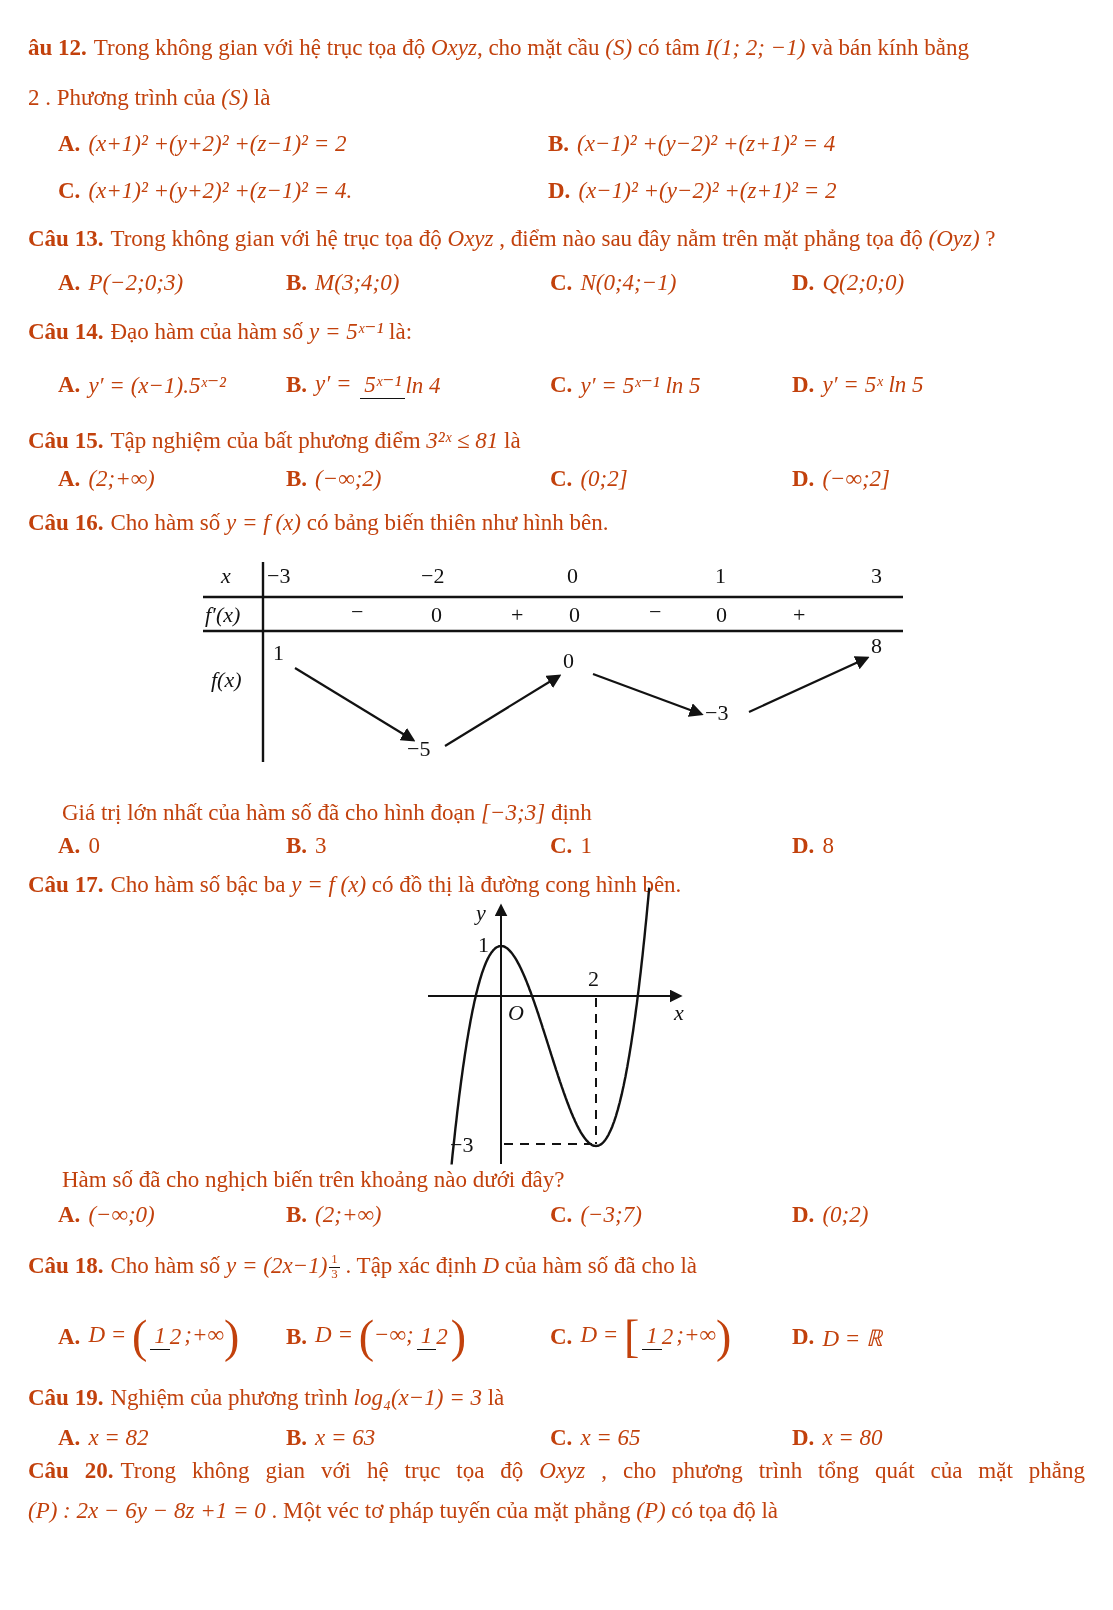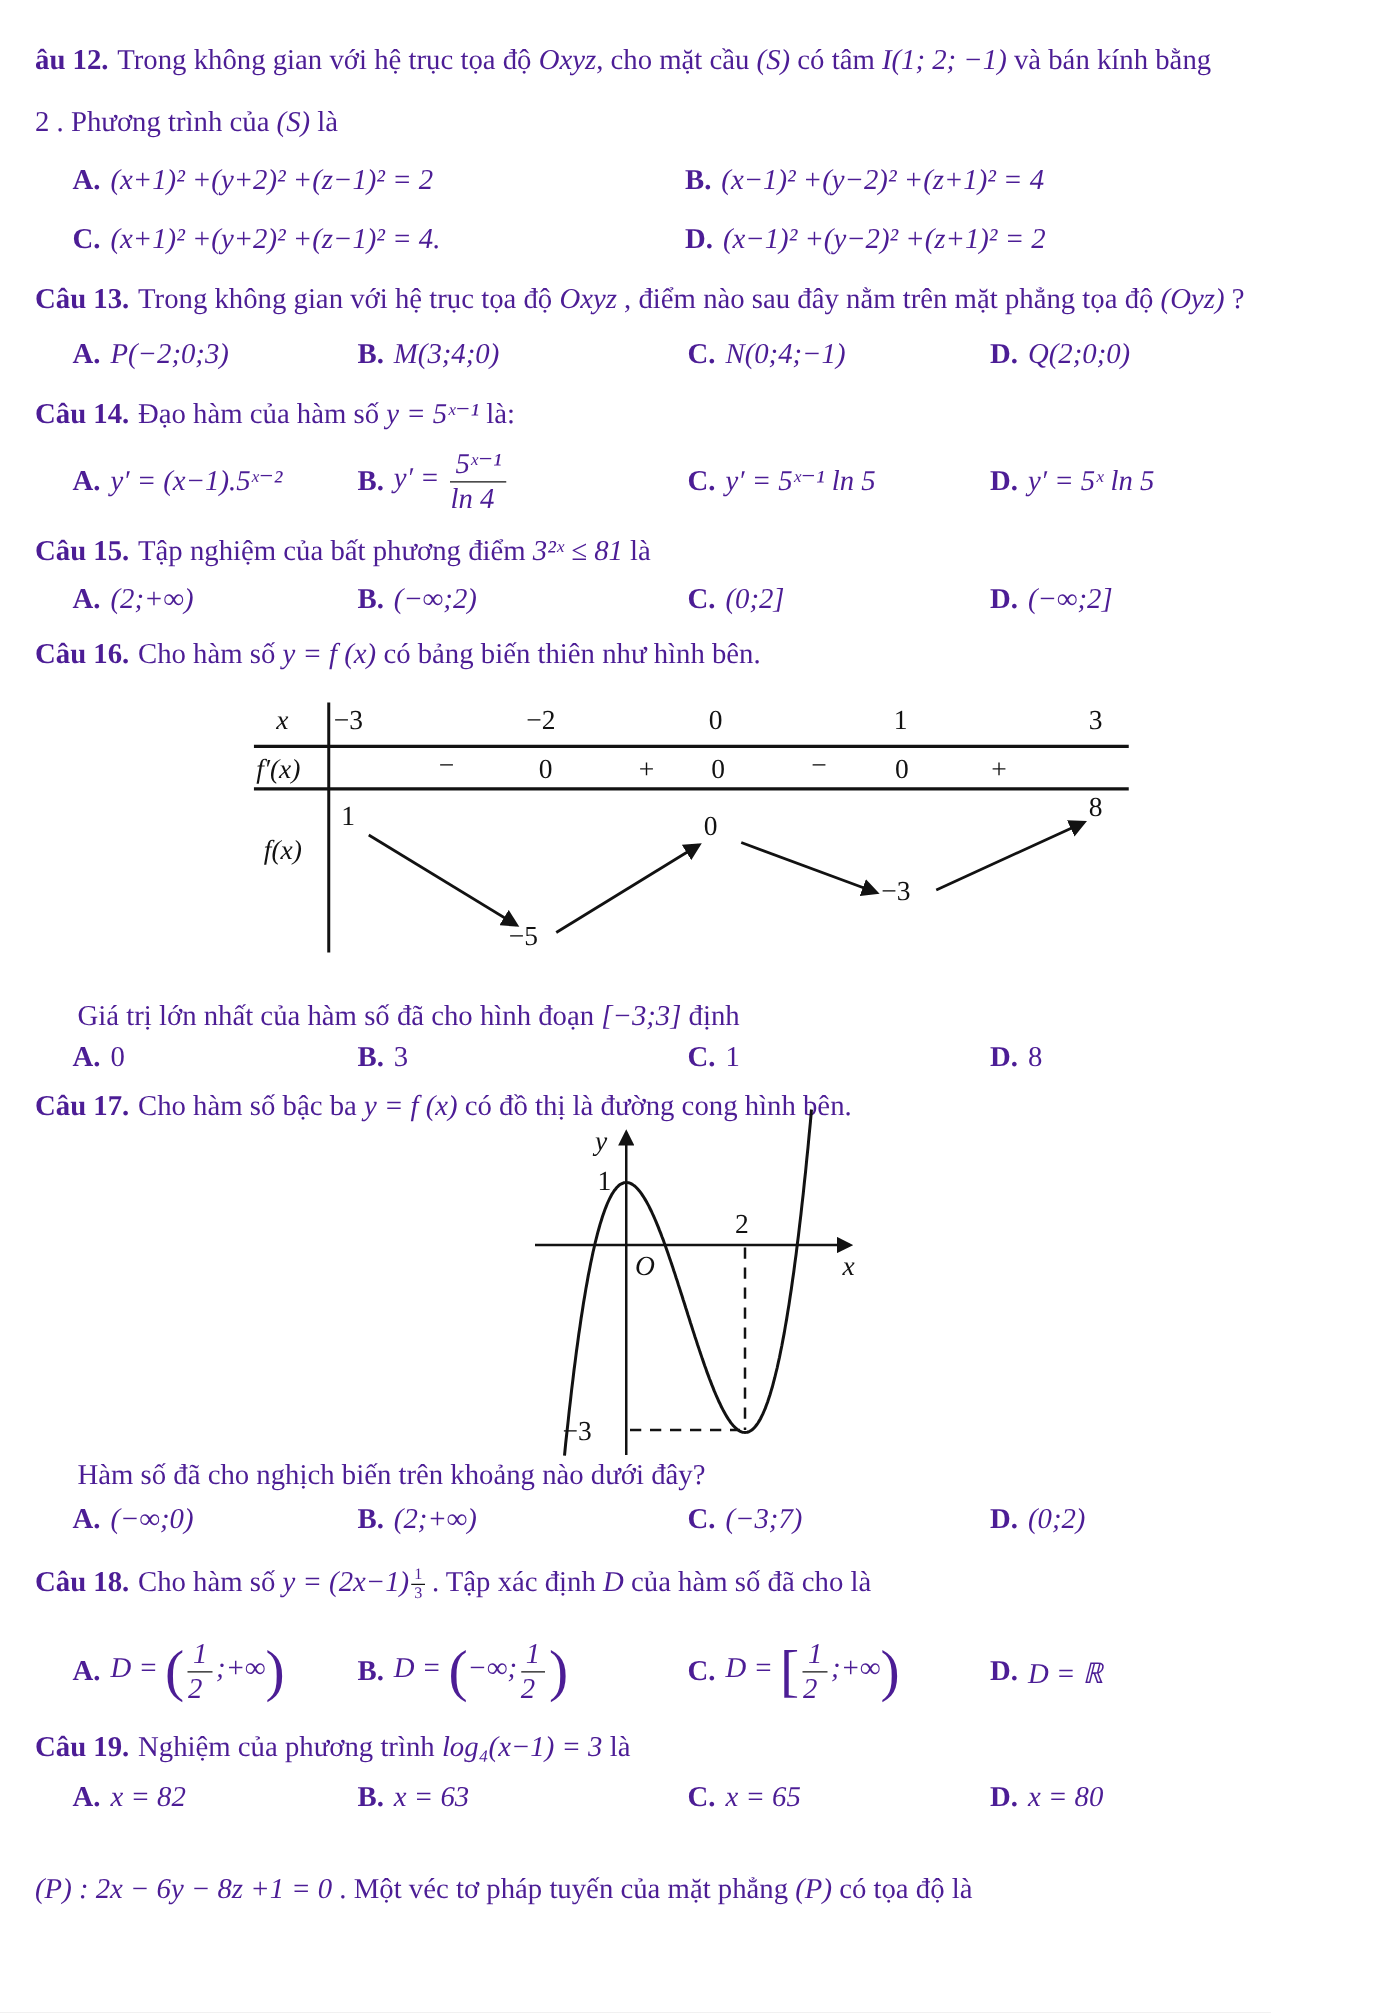"âu 12. Trong không gian" .page { color: #4c1d95 -> #c2410c }
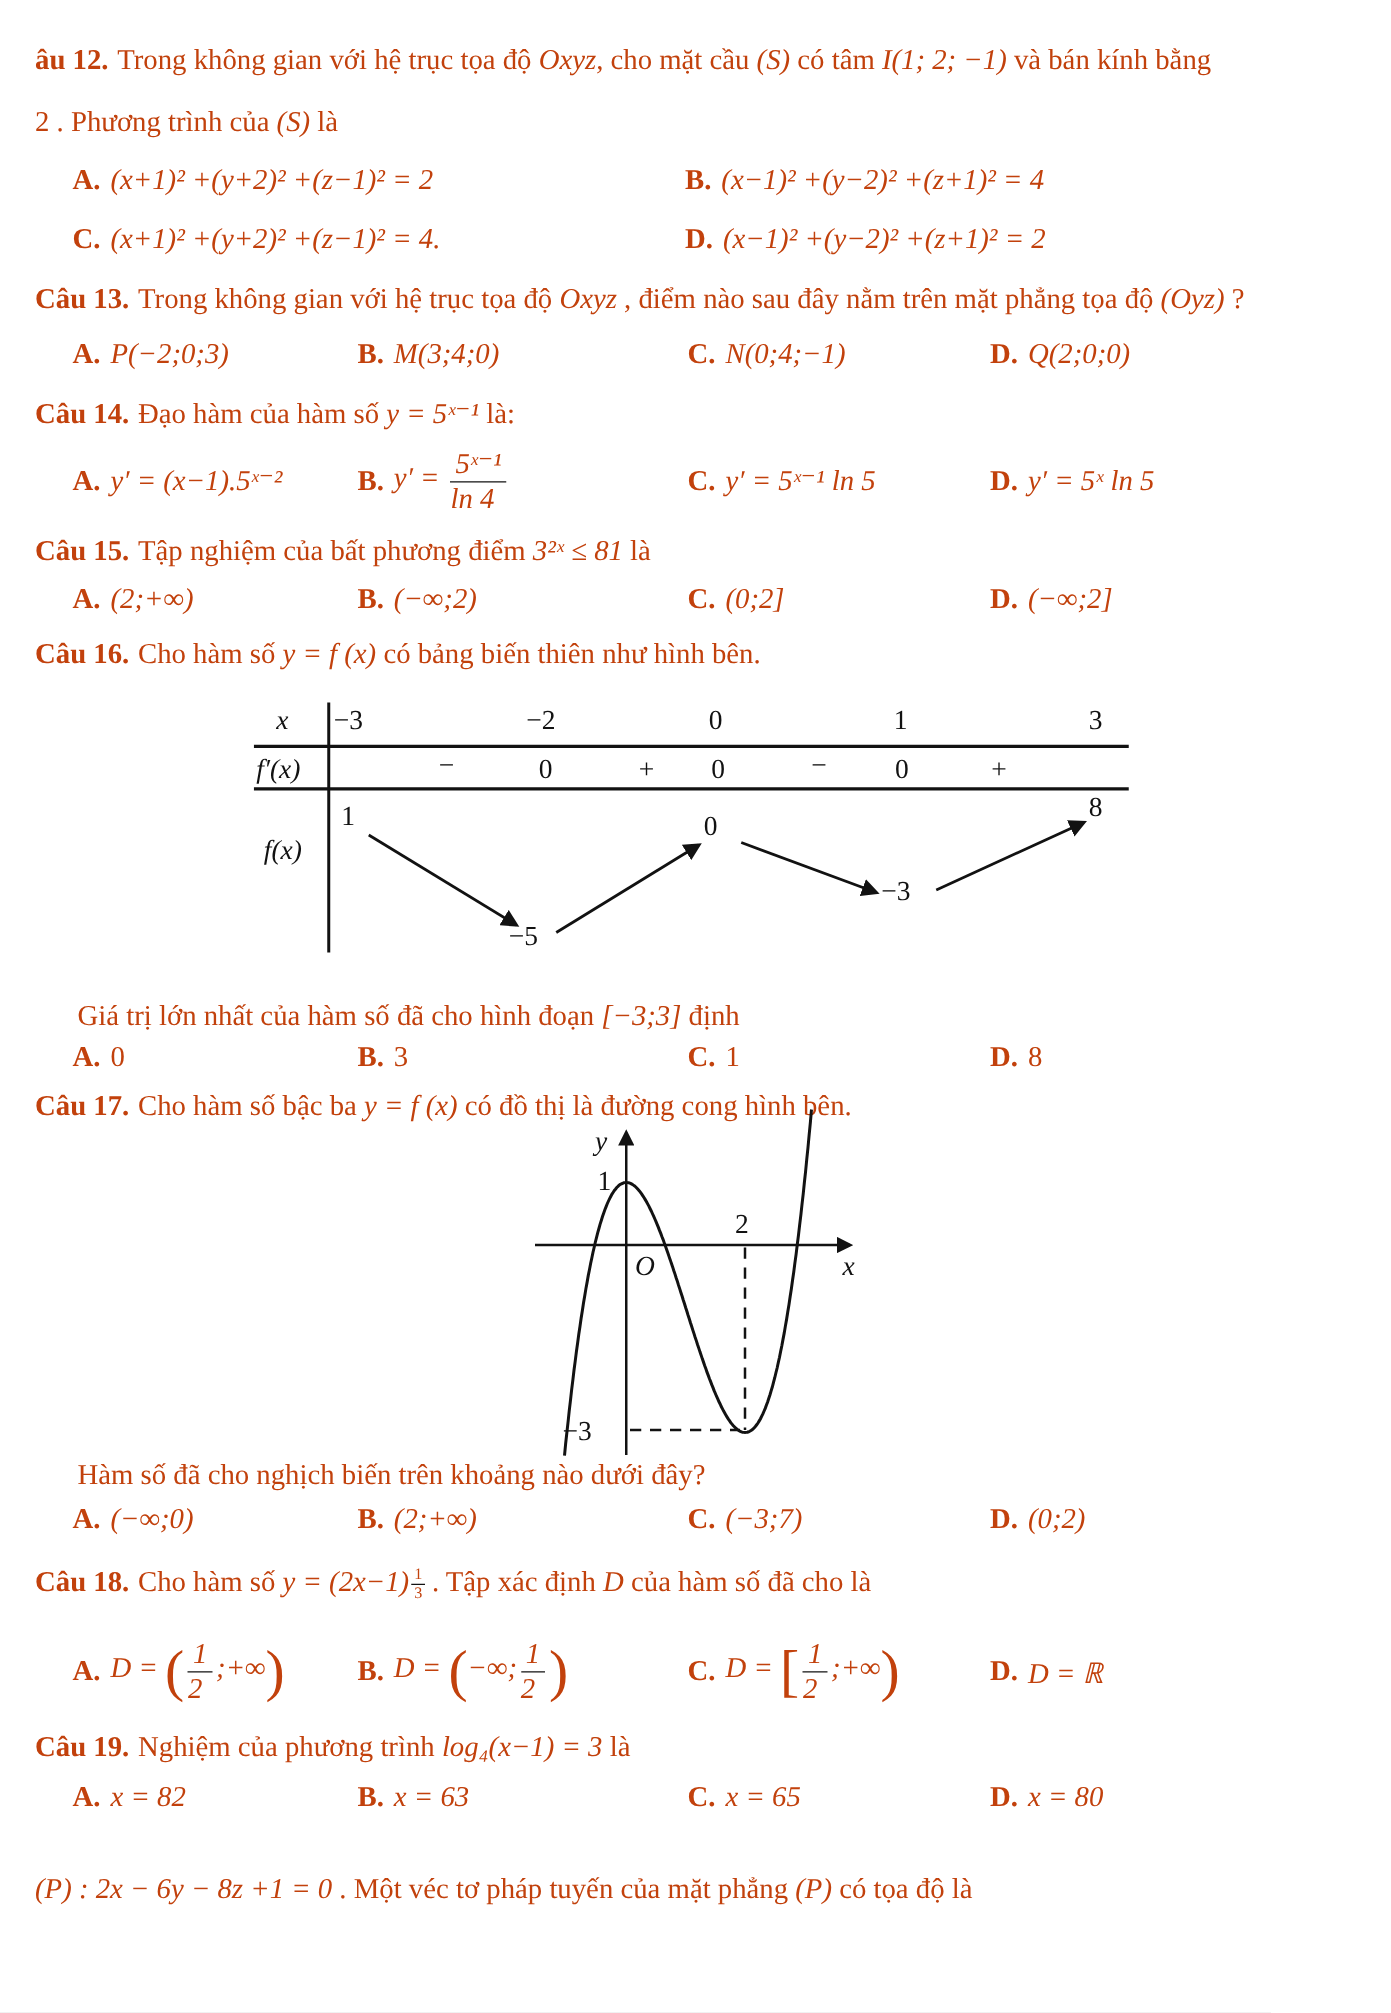"5ˣ⁻¹" .frac { align-items: none -> center; flex-direction: column -> row }
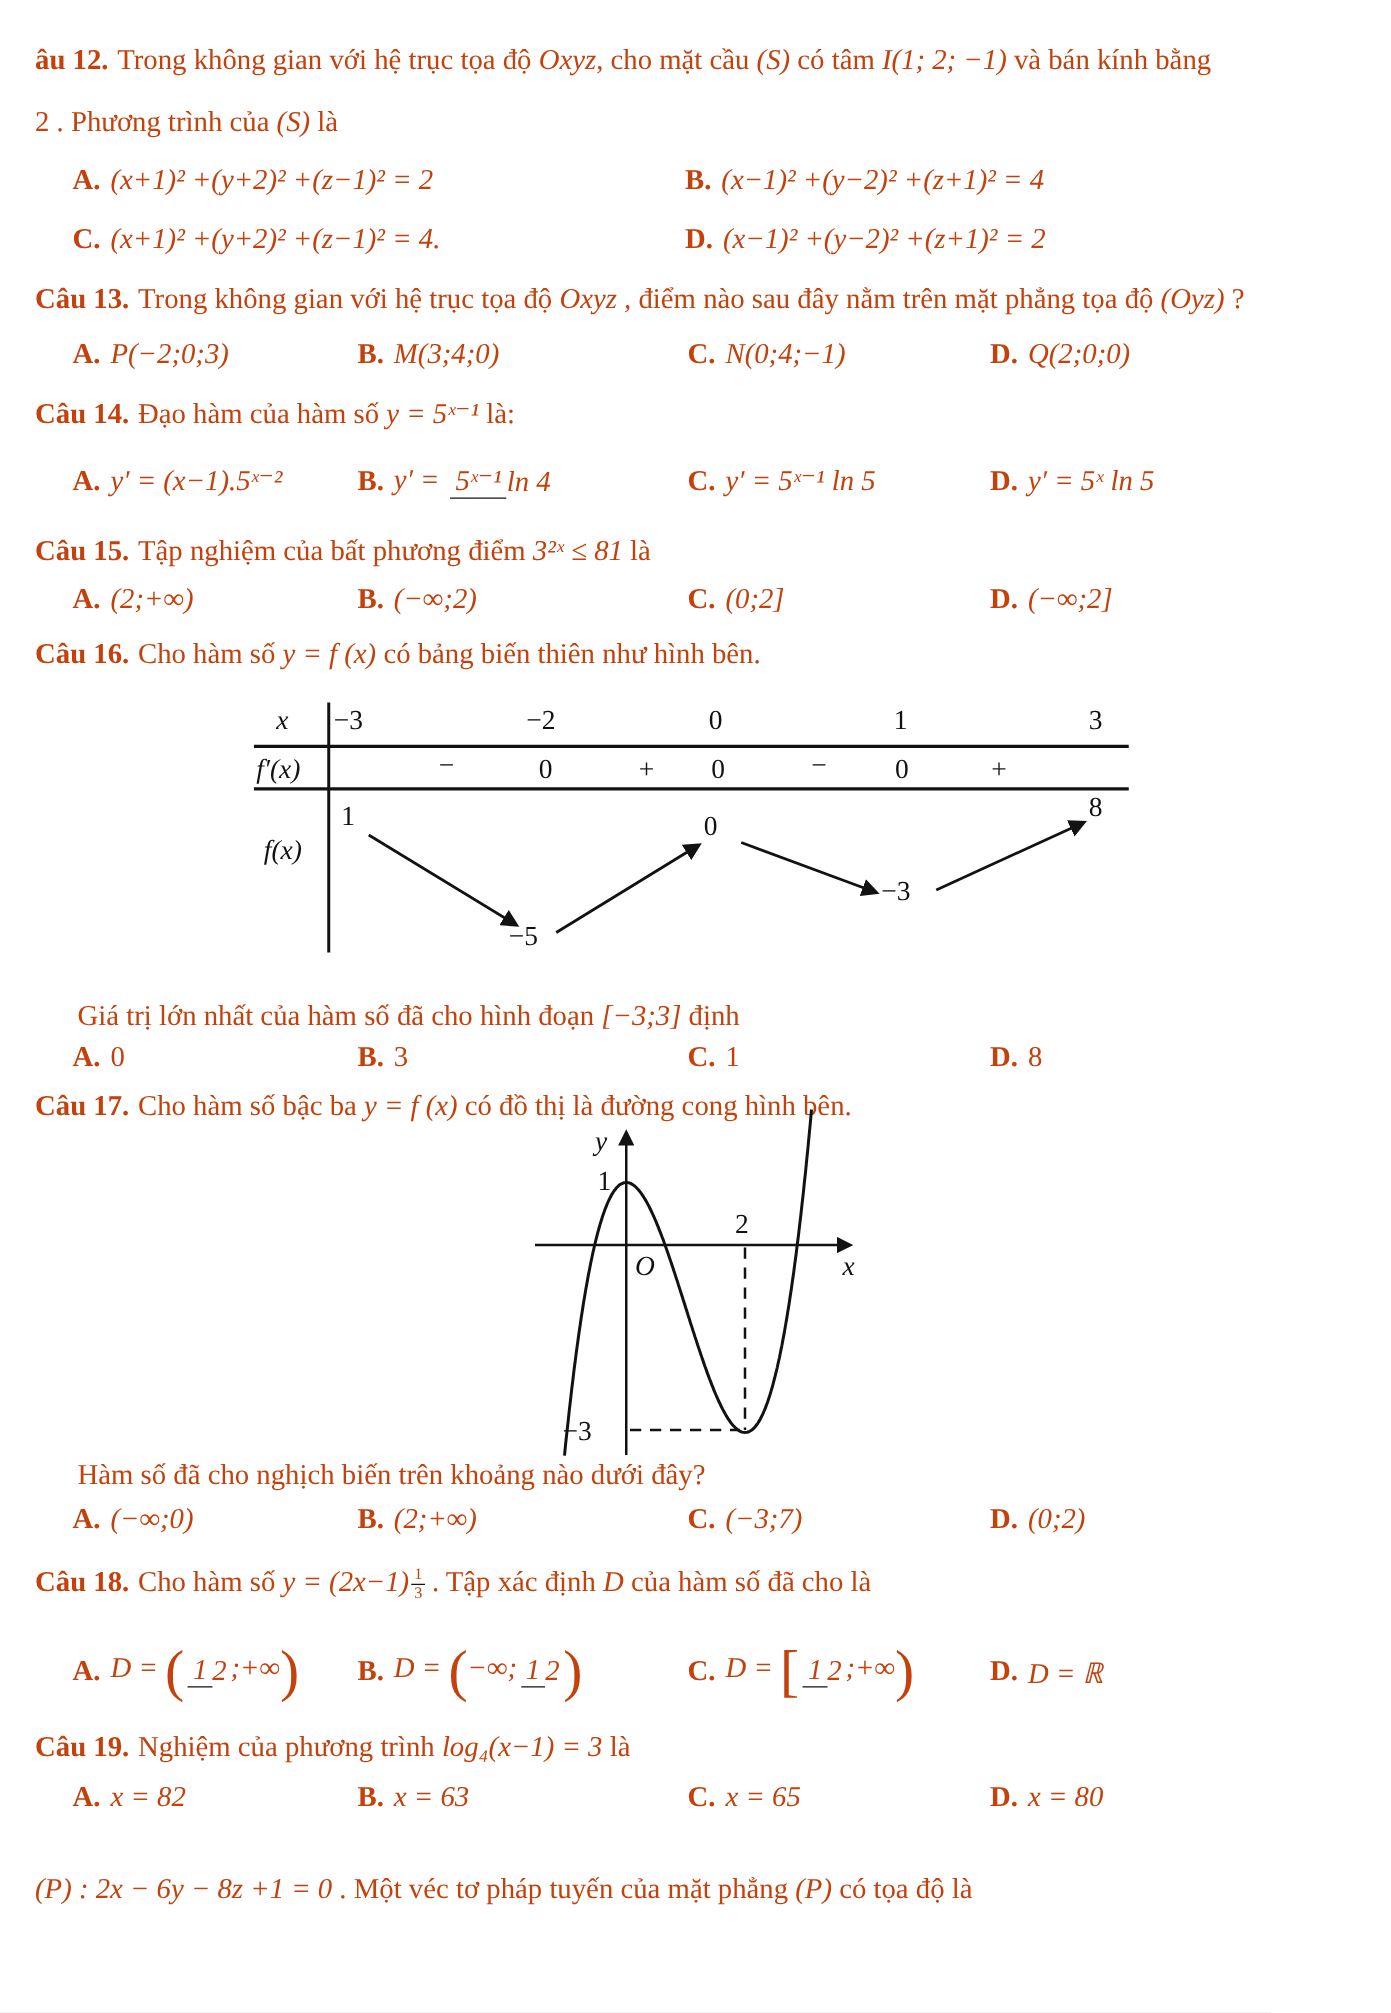"Câu 20. Trong không gian" div.row { html: none -> <div><b>Câu 20.</b><span><span>Trong không gian với hệ trục tọa độ </span><span>Oxyz</span><span> , cho phương trình tổng quát của mặt phẳng</span></span></div> }
